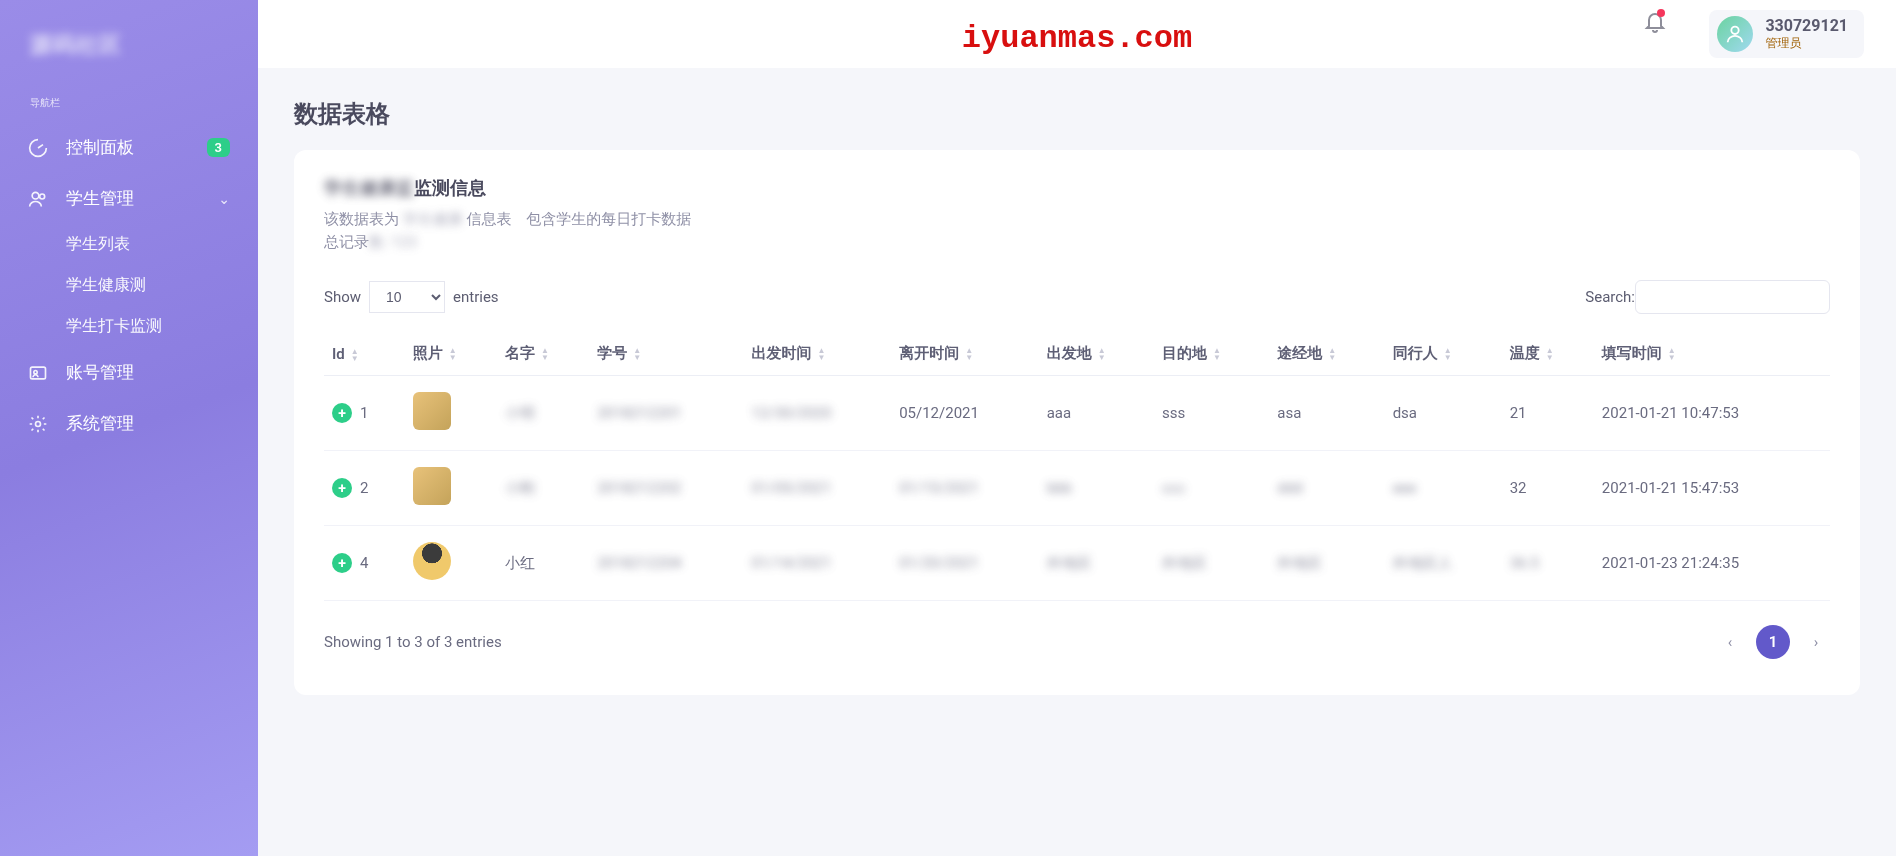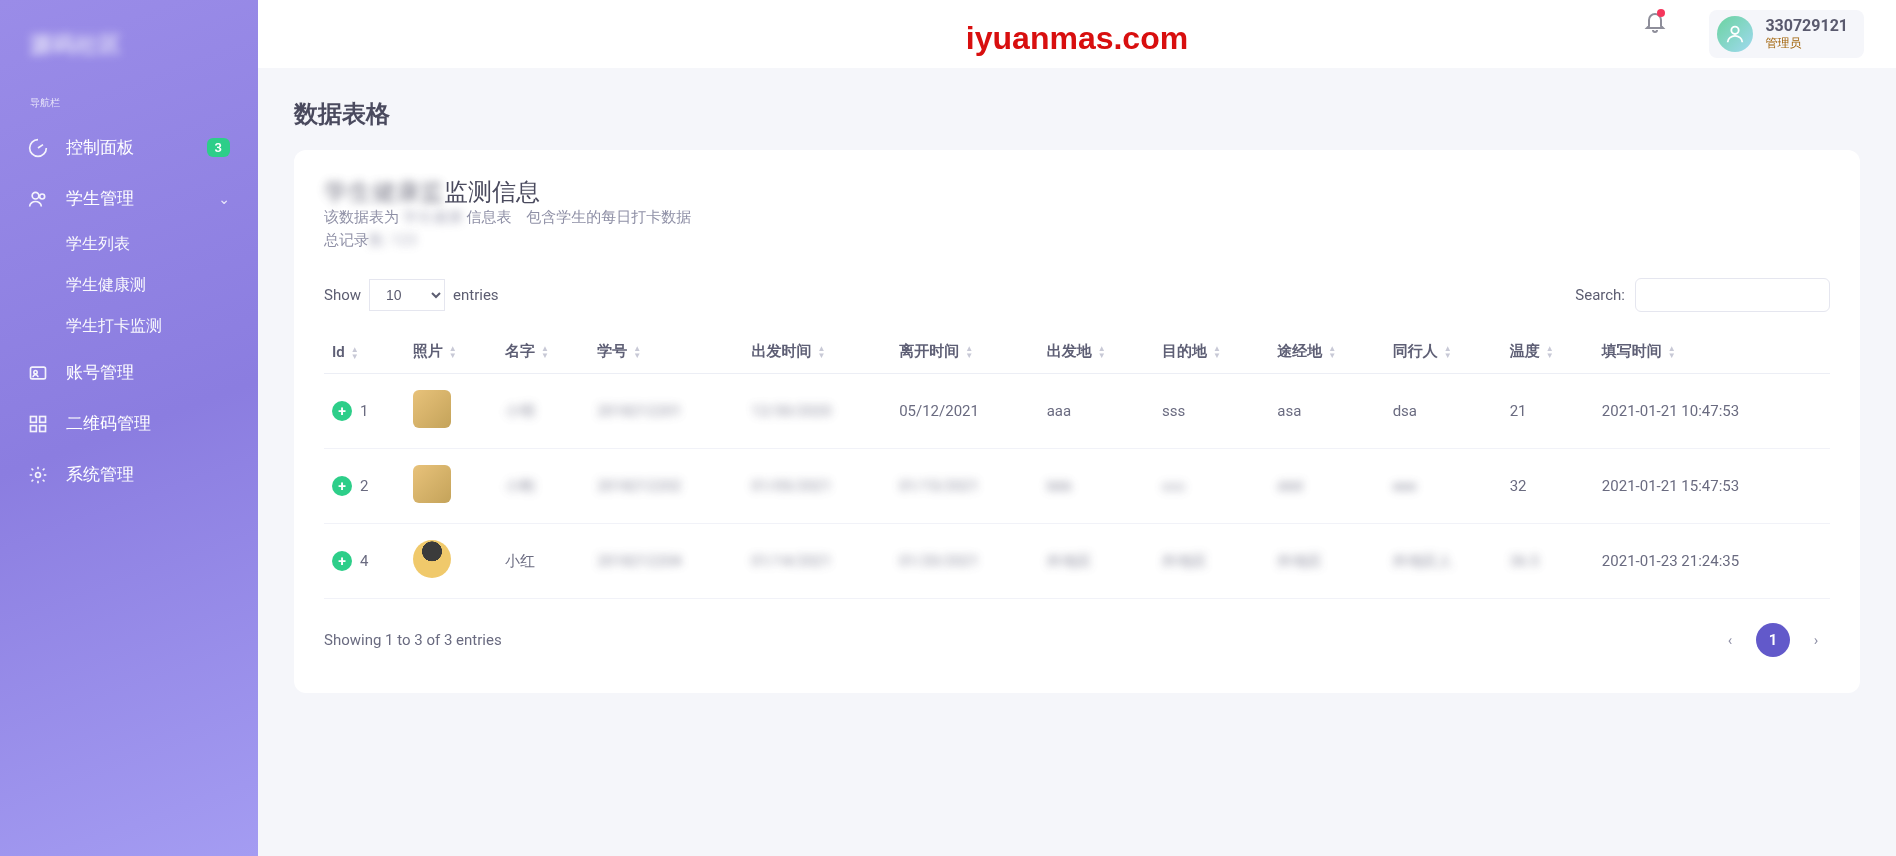"iyuanmas.com" .watermark { font-family: Liberation Sans, sans-serif -> Liberation Mono, monospace }
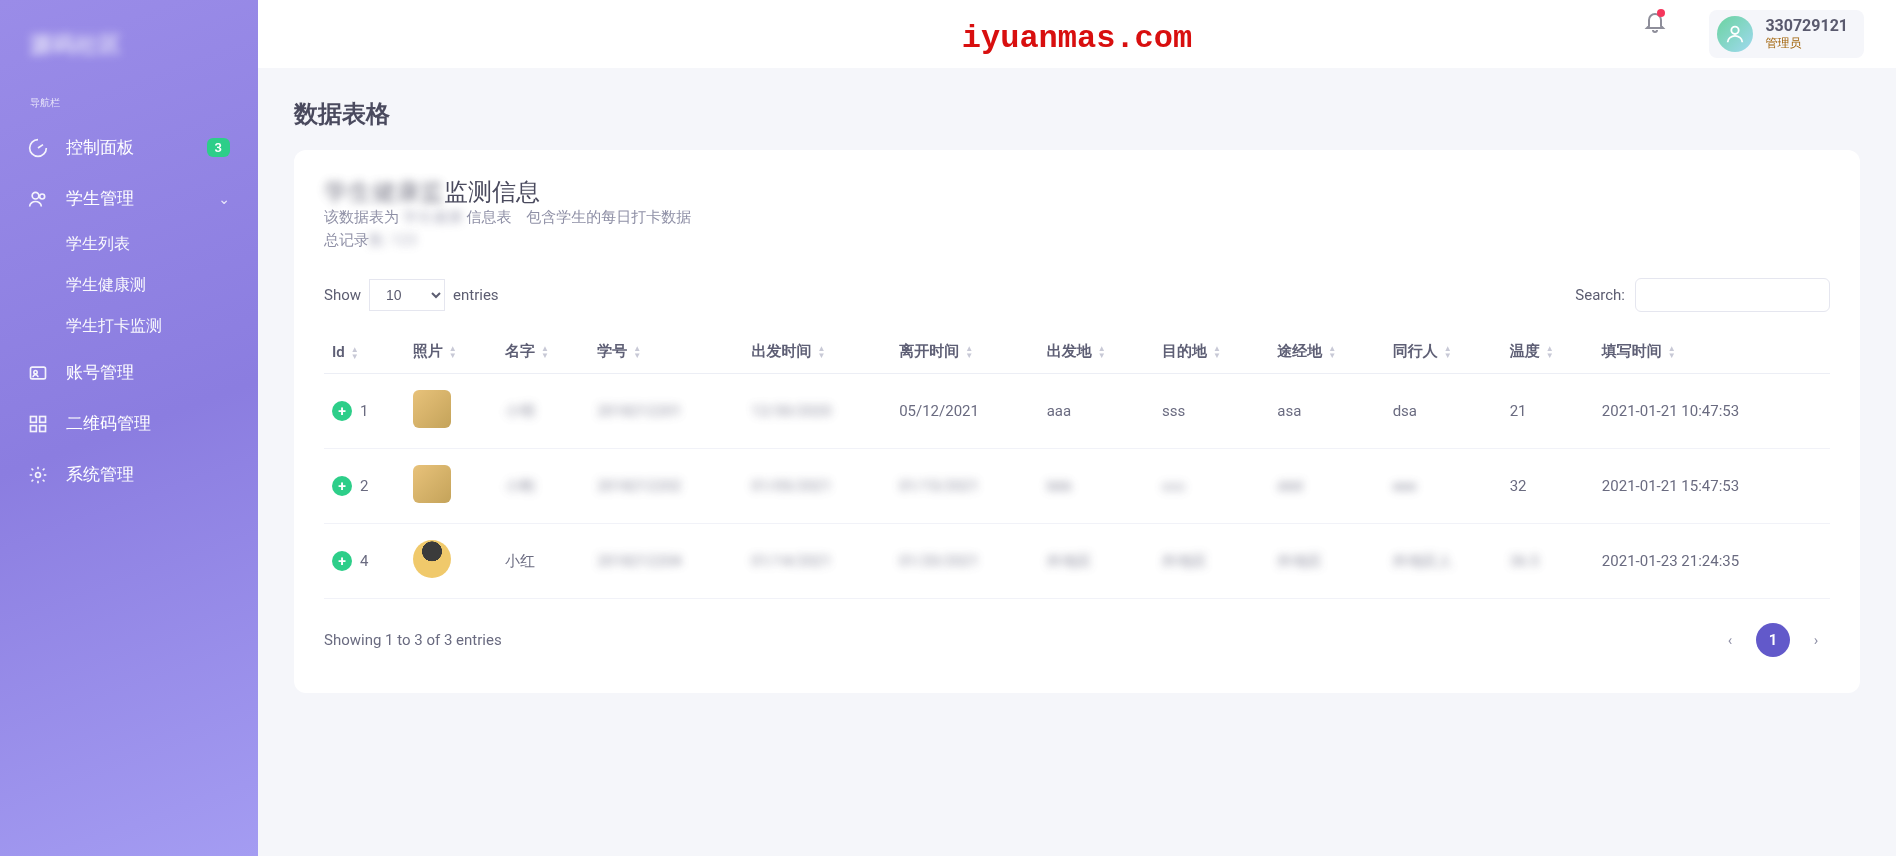"监测信息" .card-title { font-size: 24px -> 18px; font-weight: 400 -> 700; margin-bottom: none -> 10px }
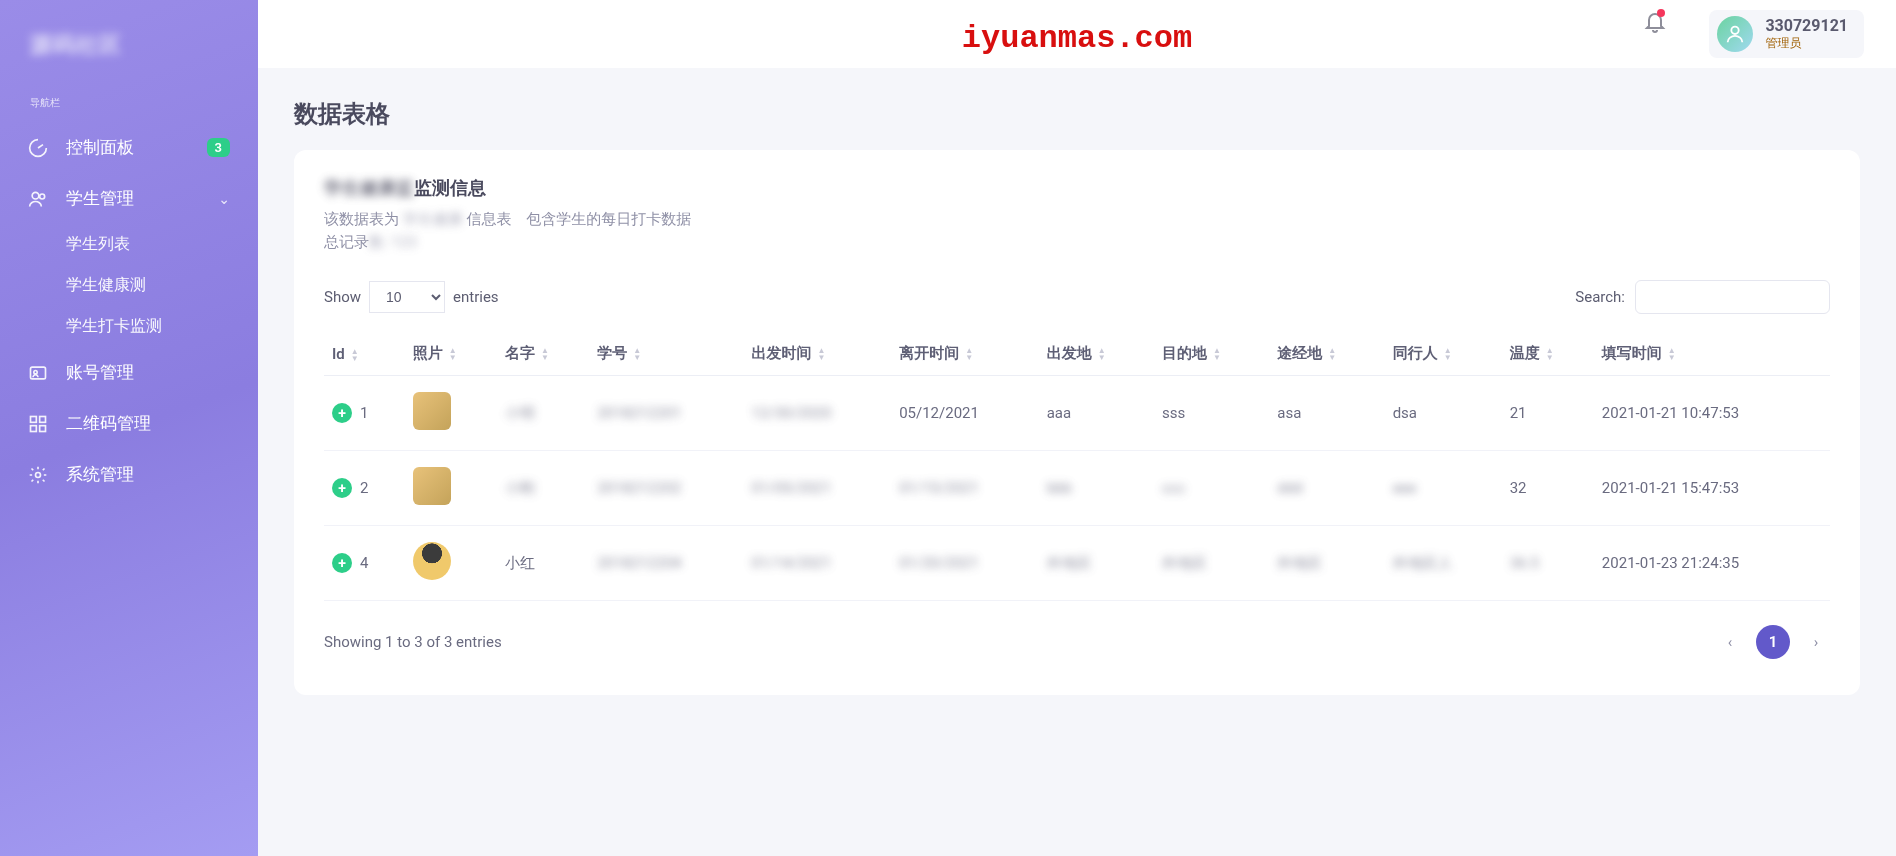"Search:" .search-box { gap: 10px -> none }
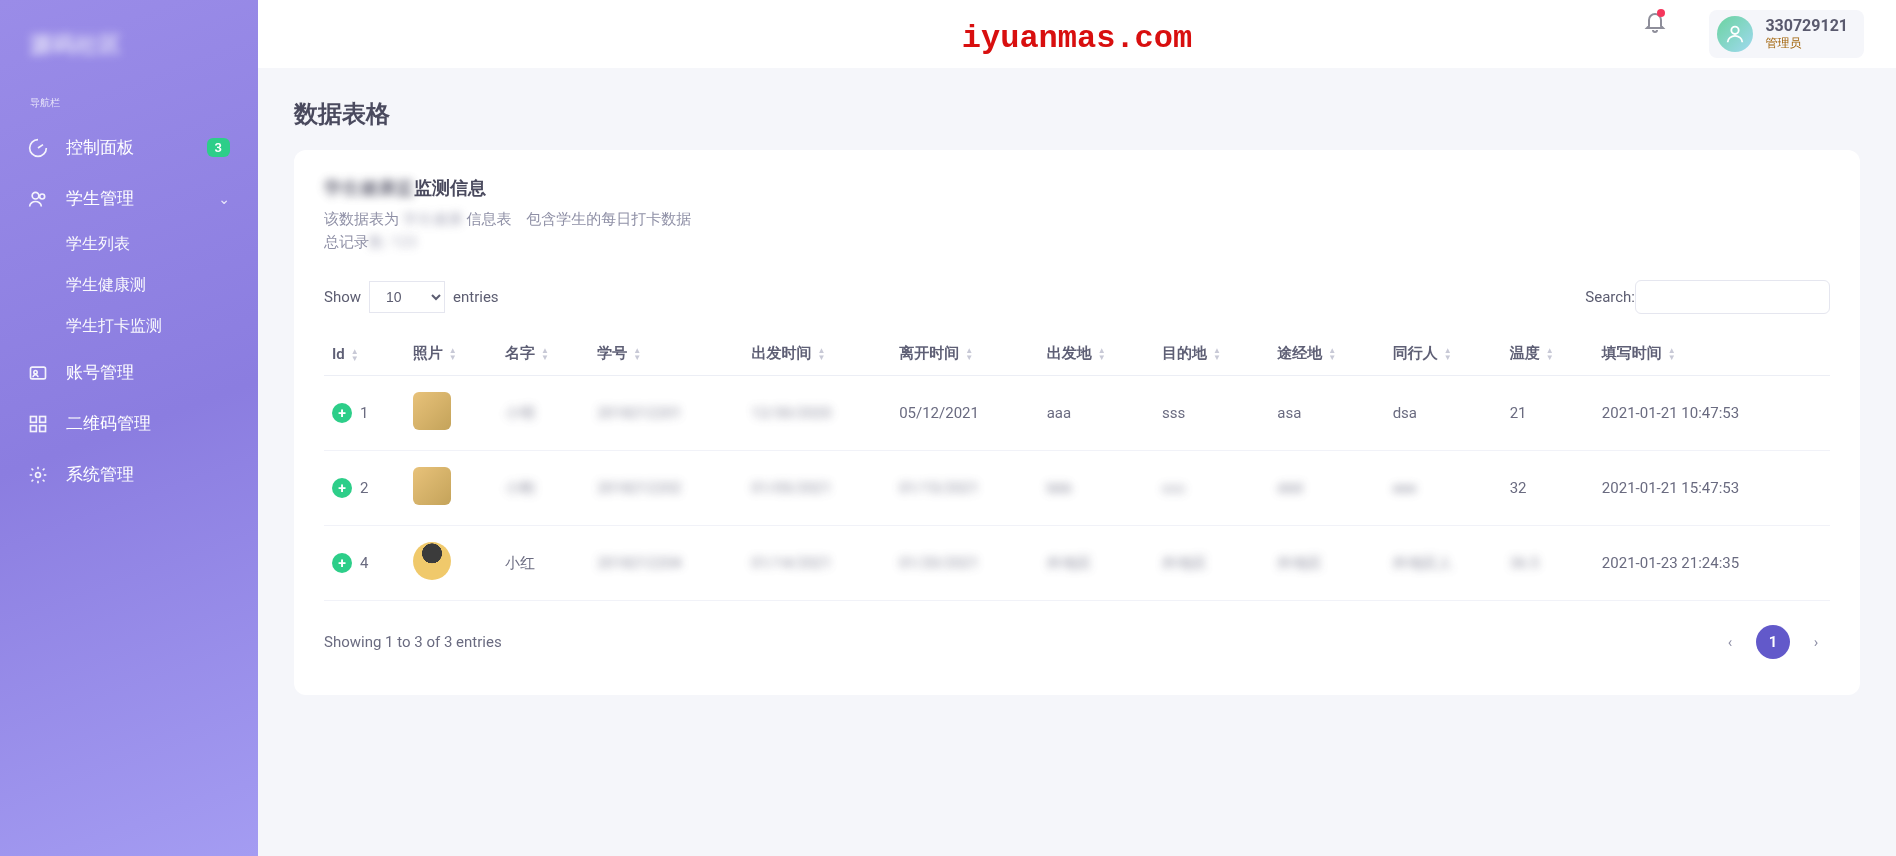"二维码管理" div.nav-item { html: <div> <span> <svg> <rect></rect> <rect></rect> <rect></rect> <rect></rect> </svg> </span> <span>二维码管理</span> </div> -> none }
